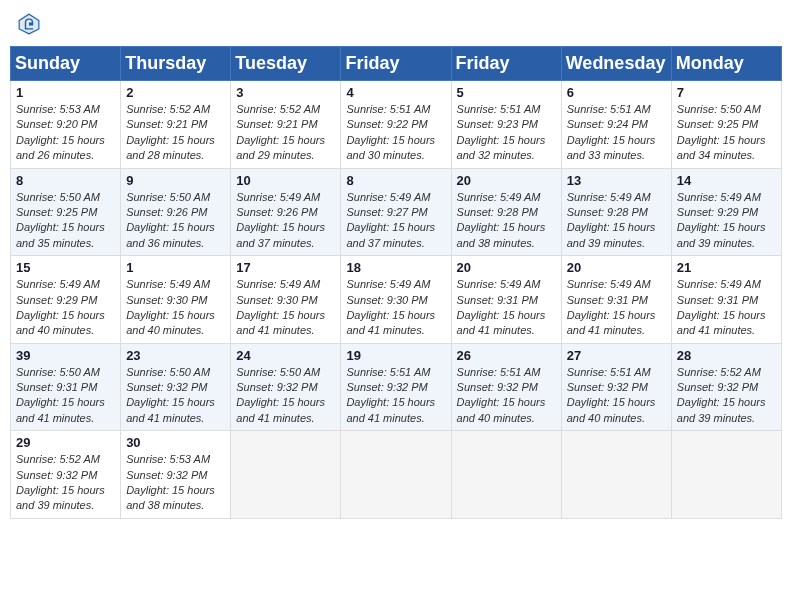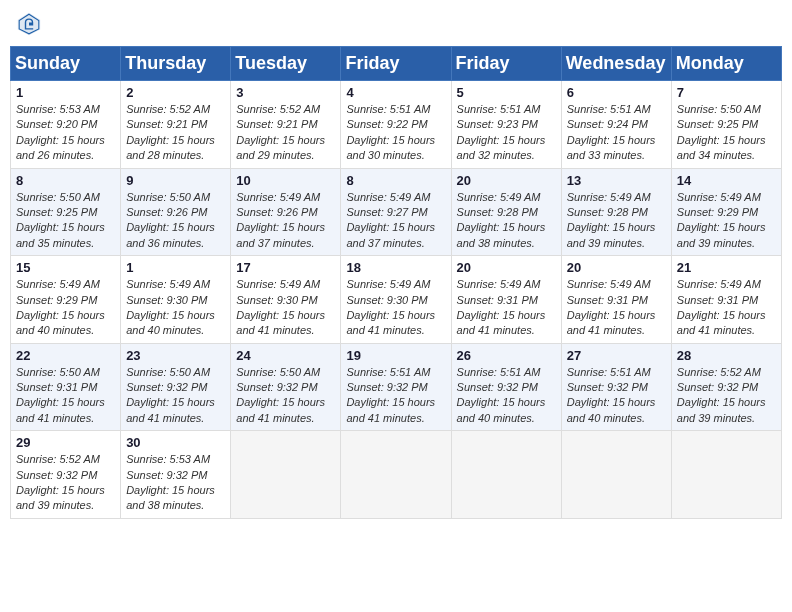"22" span.day-num { text: 22 -> 39 }
